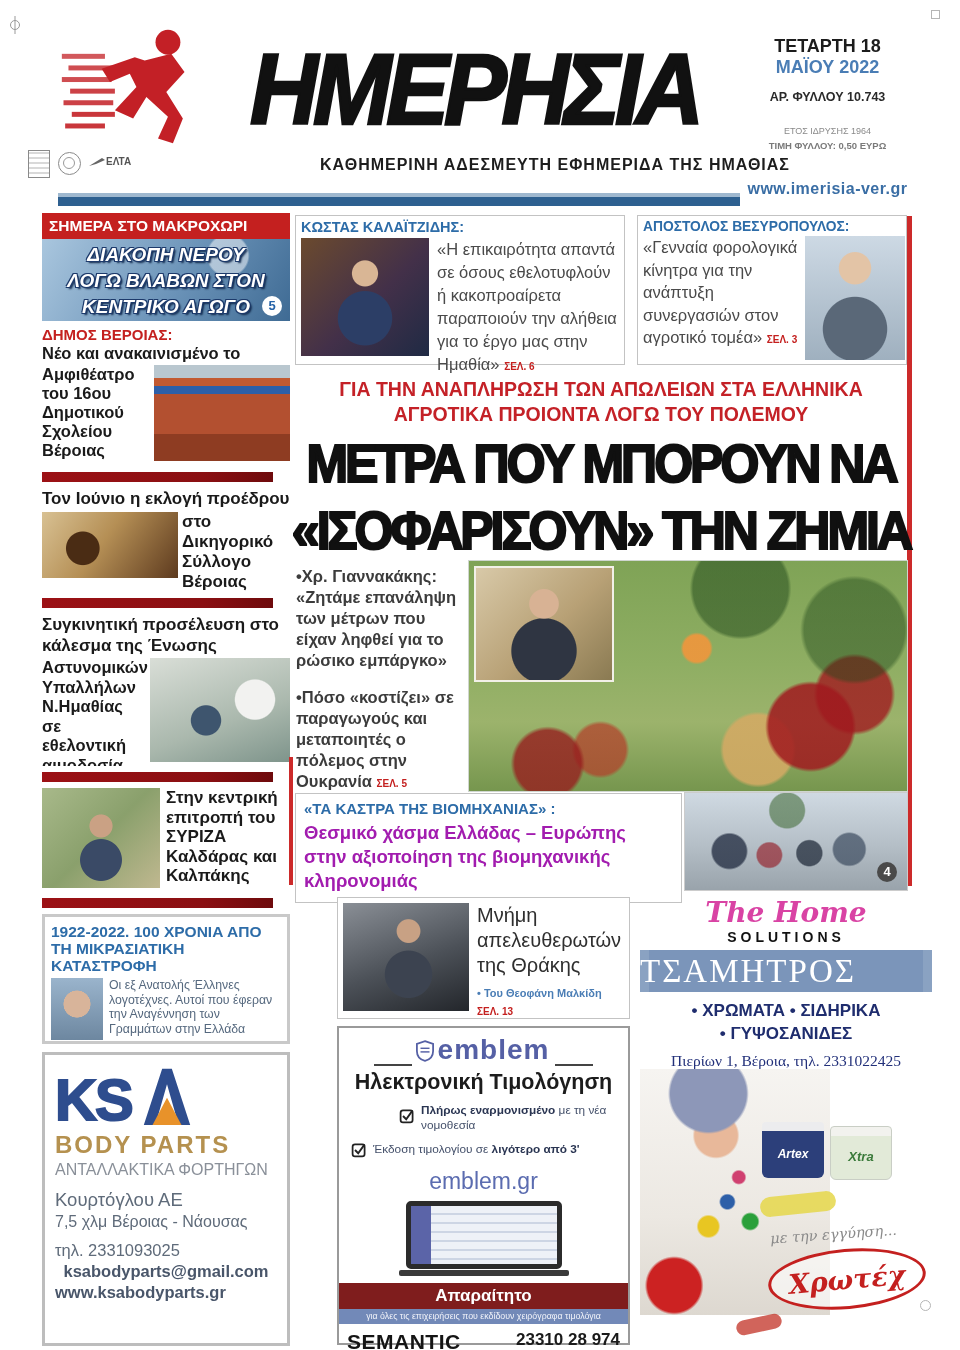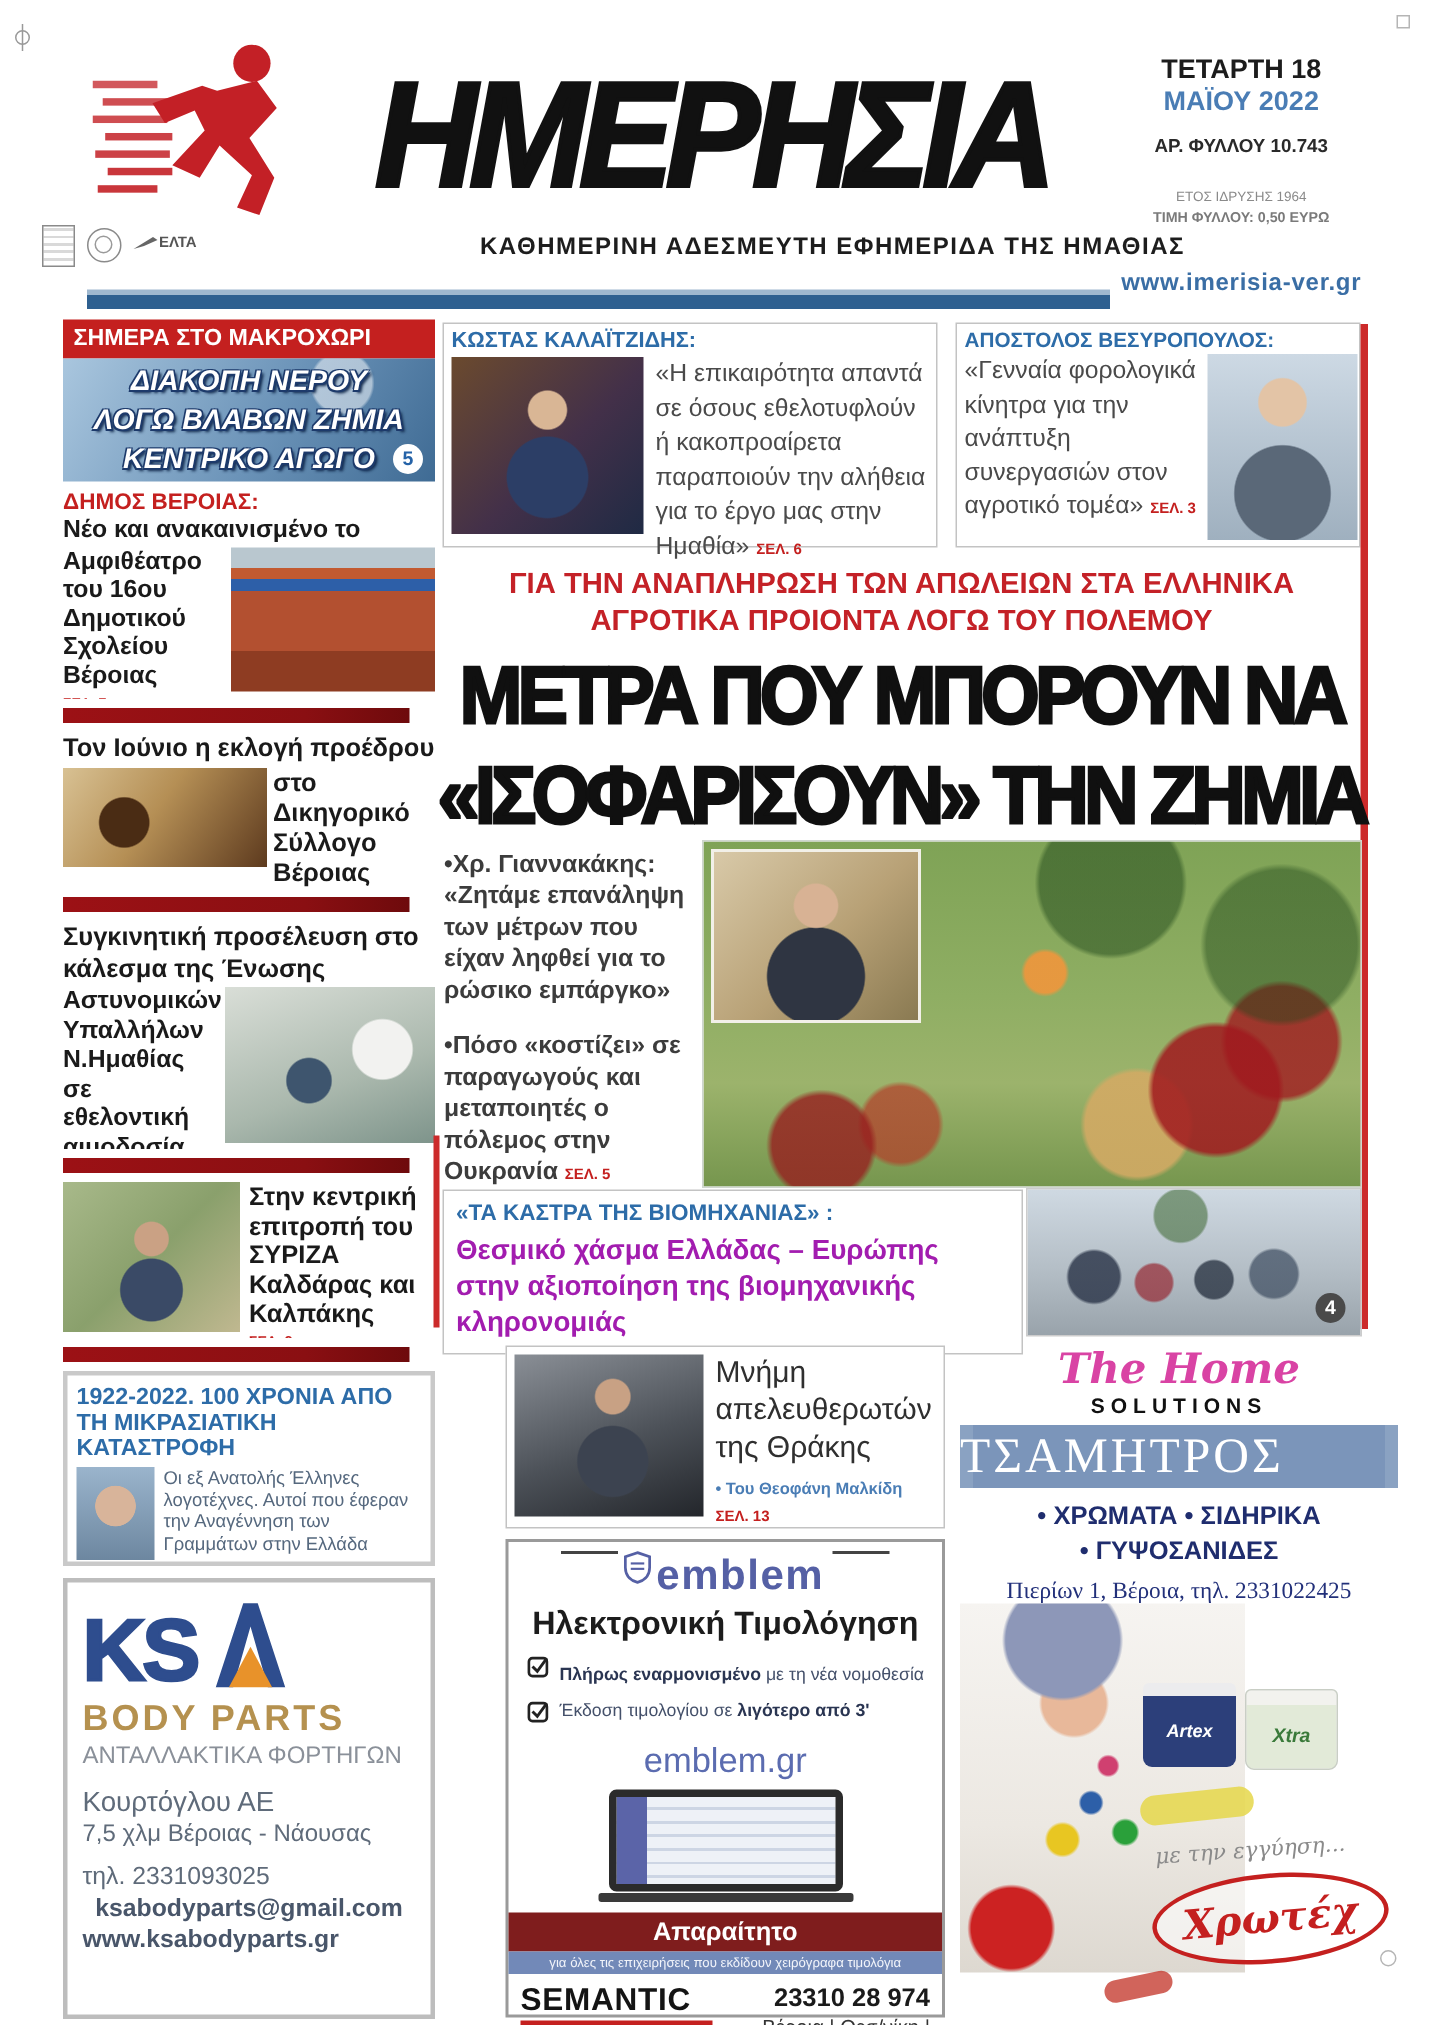"ΛΟΓΩ ΒΛΑΒΩΝ ΖΗΜΙΑ" div { text: ΖΗΜΙΑ -> ΣΤΟΝ }
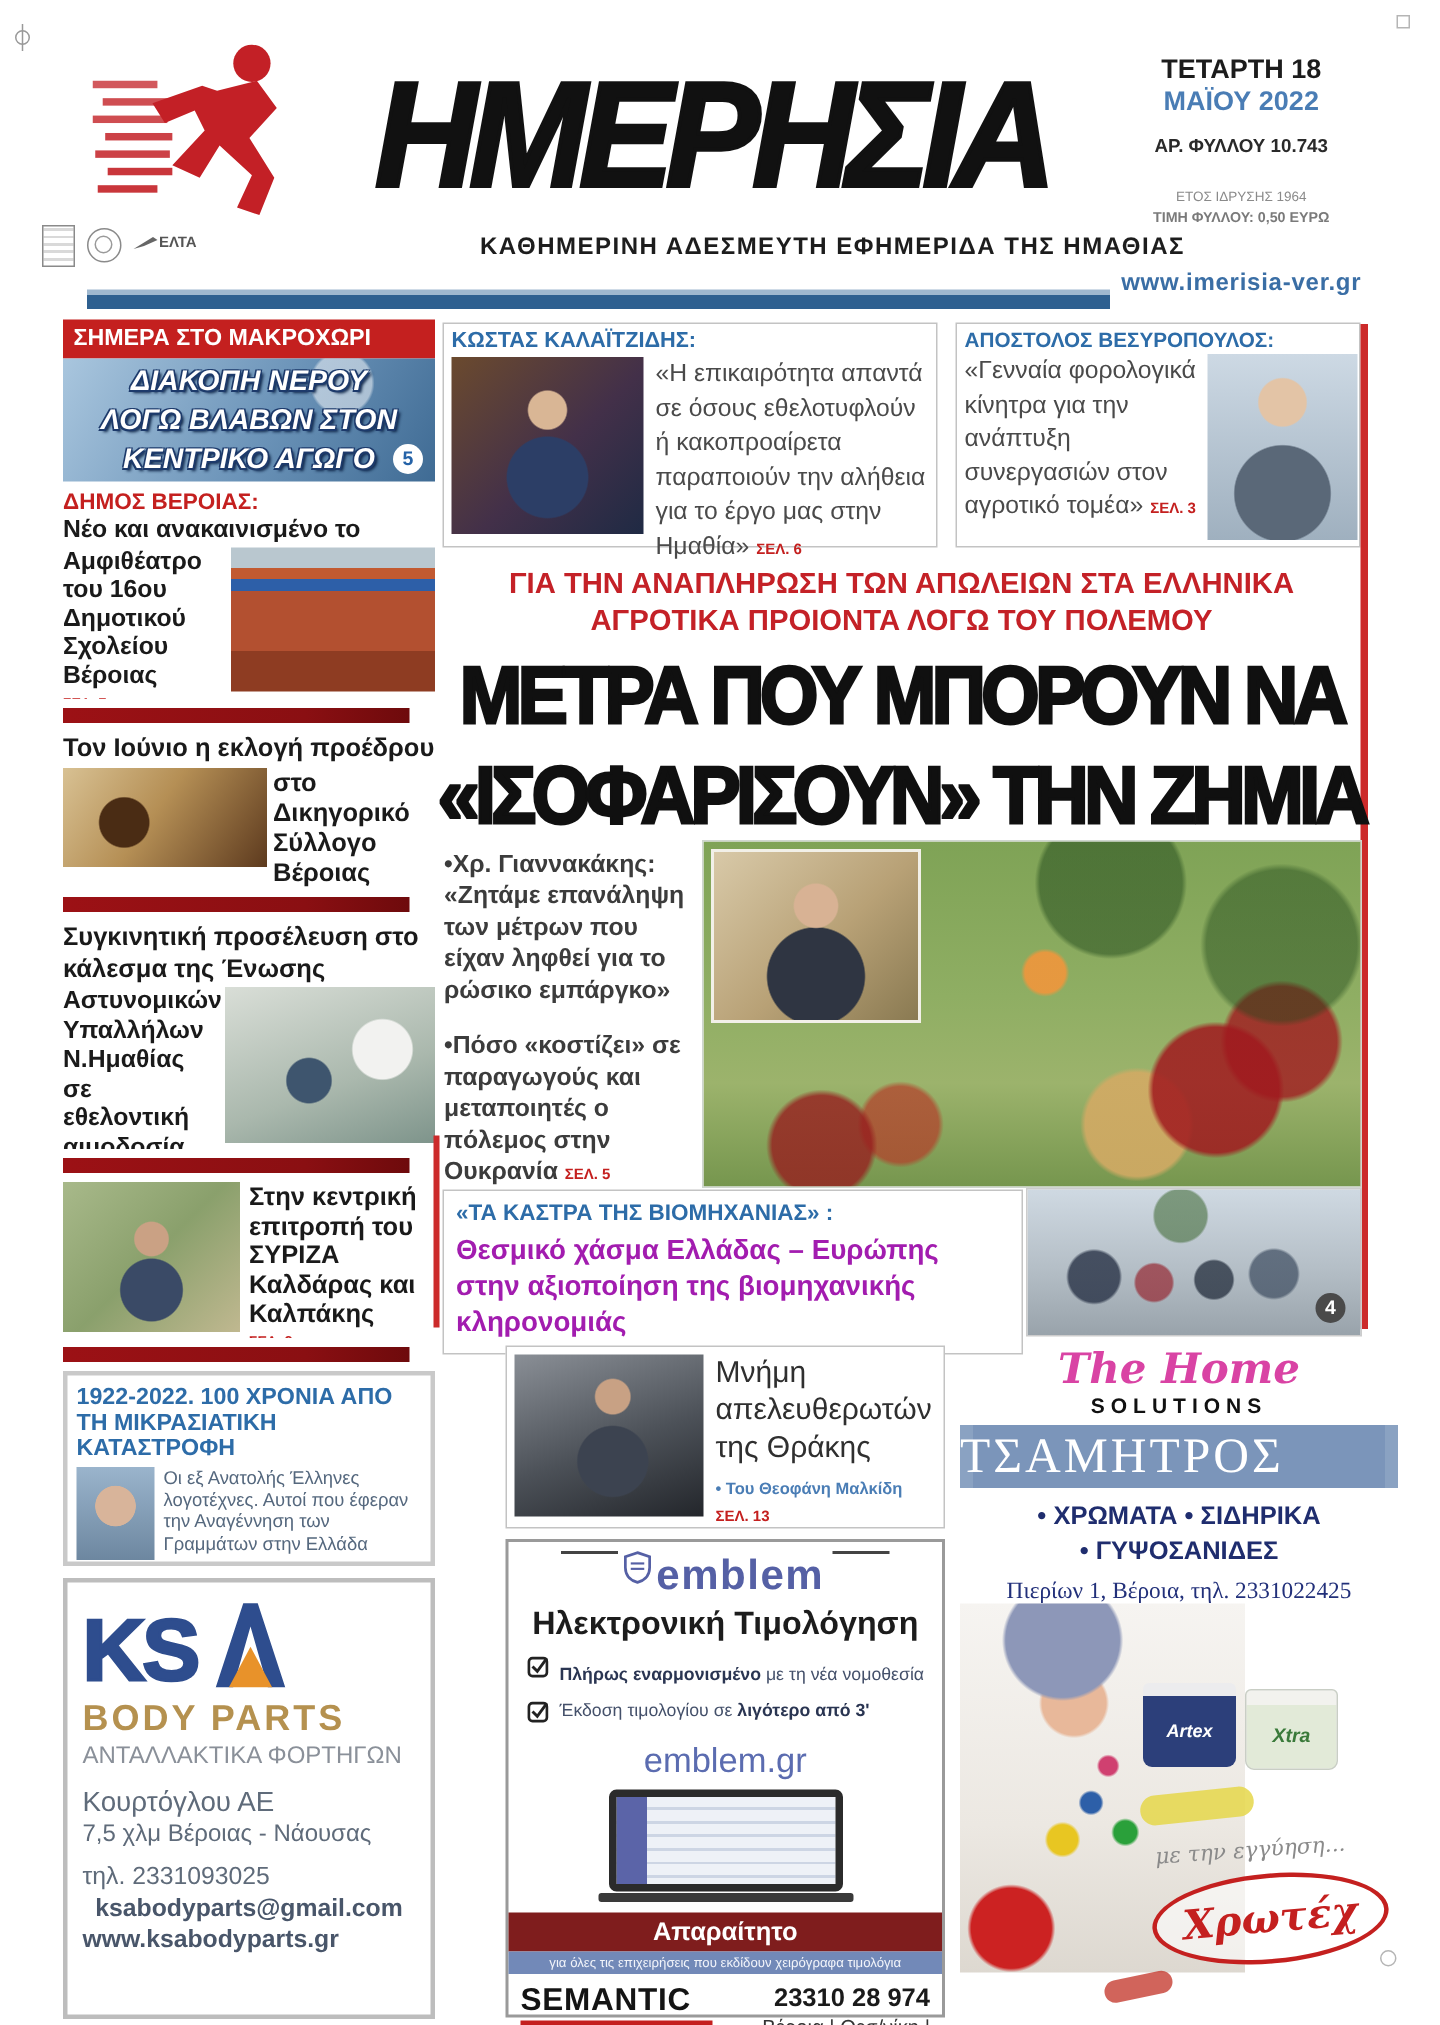"emblem" div { align-items: flex-start -> flex-end }
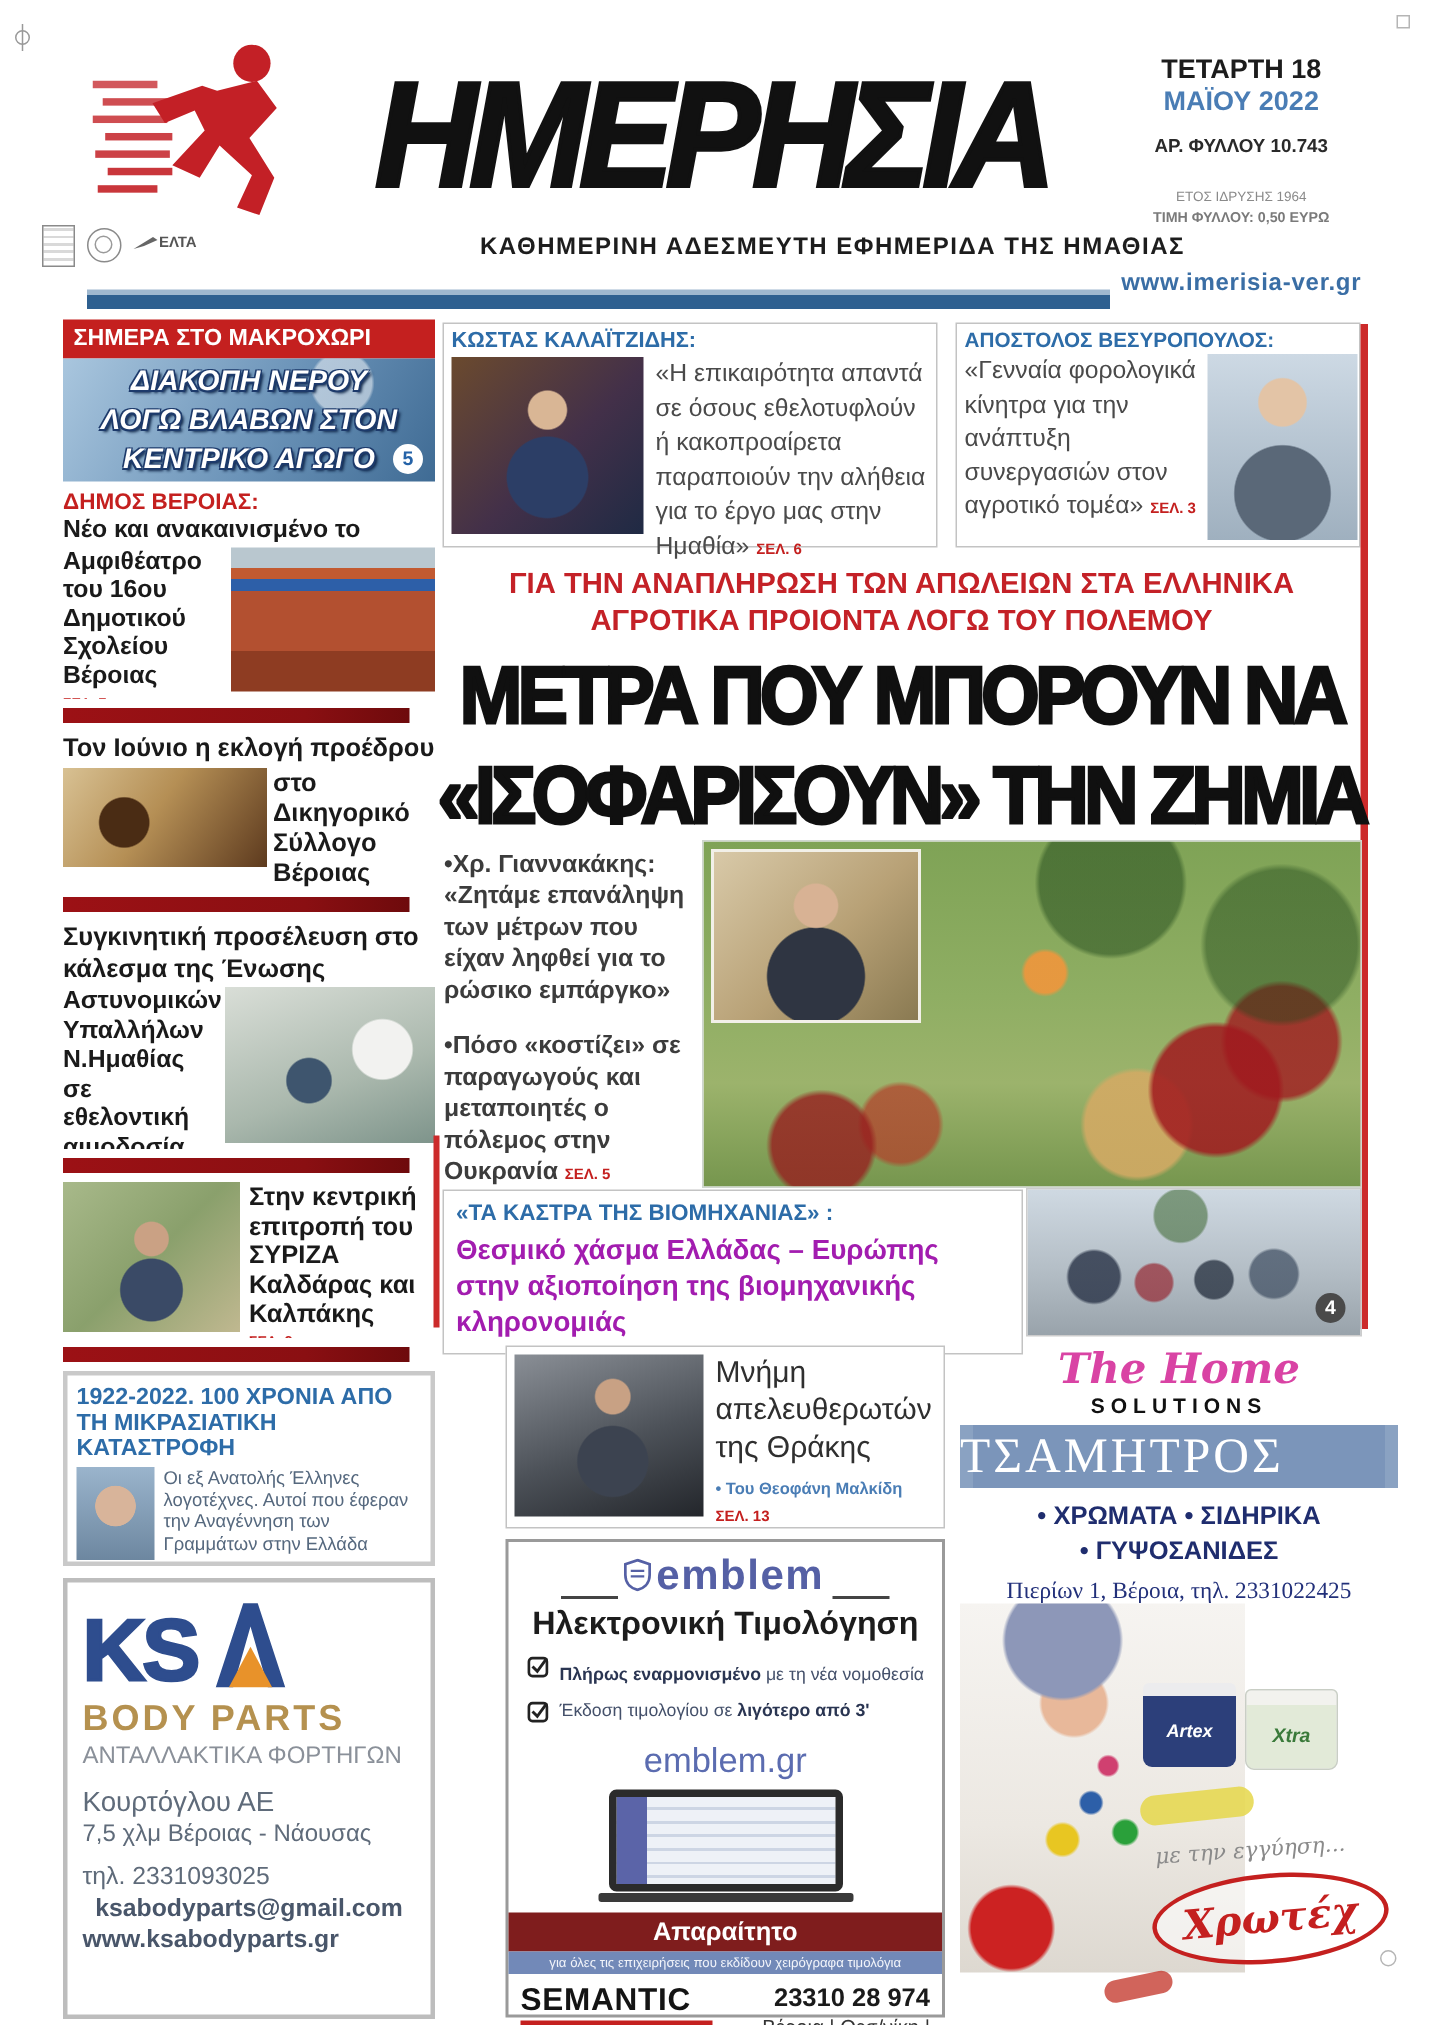"Πλήρως εναρμονισμένο με τη νέα" div { align-items: flex-end -> center; margin-left: none -> 48px }
